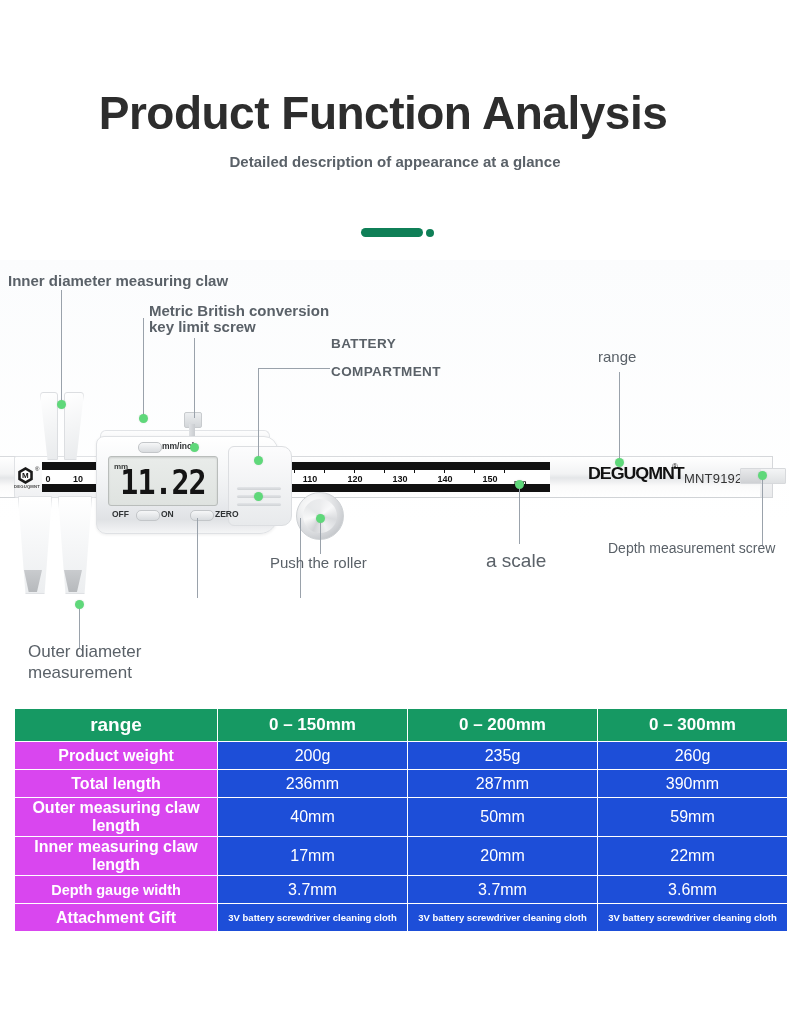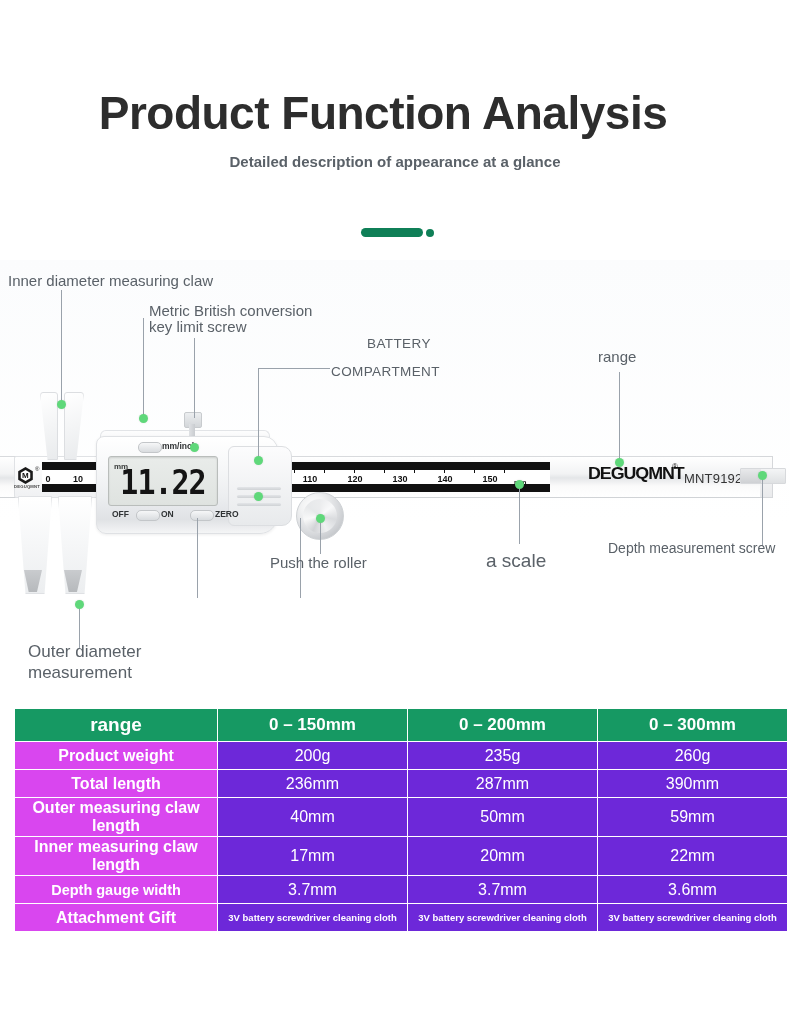"Inner diameter measuring claw" .lbl { font-weight: normal -> bold }
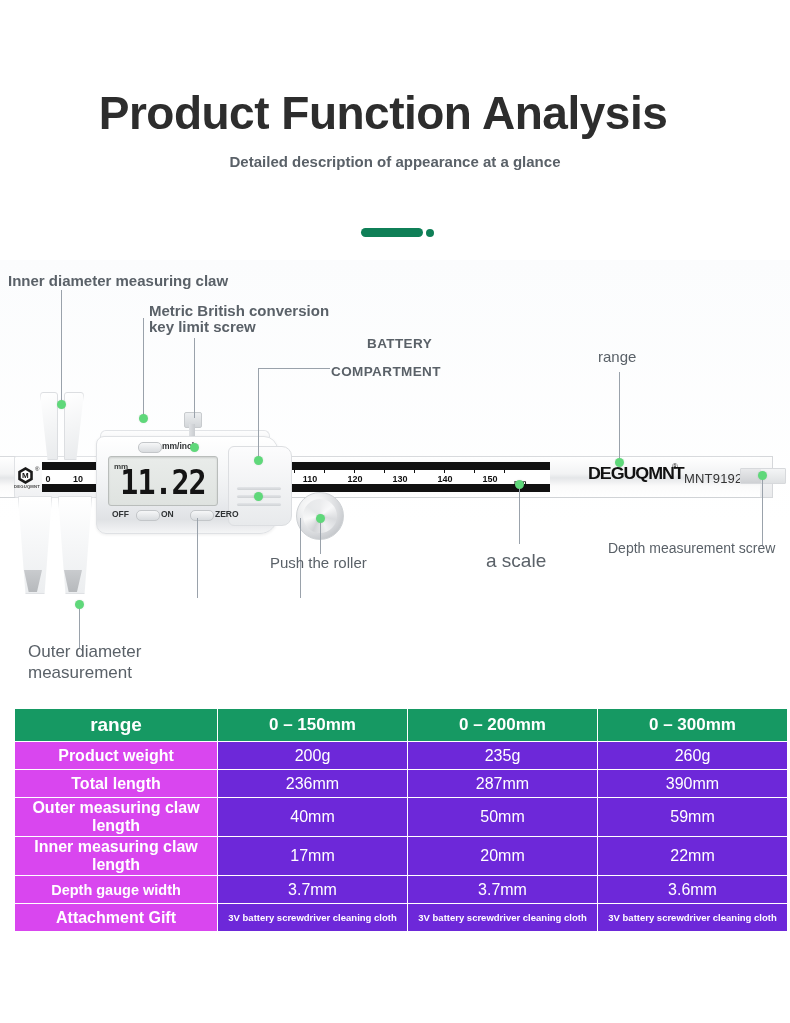"BATTERY" div.lbl { margin-left: 36px -> none }
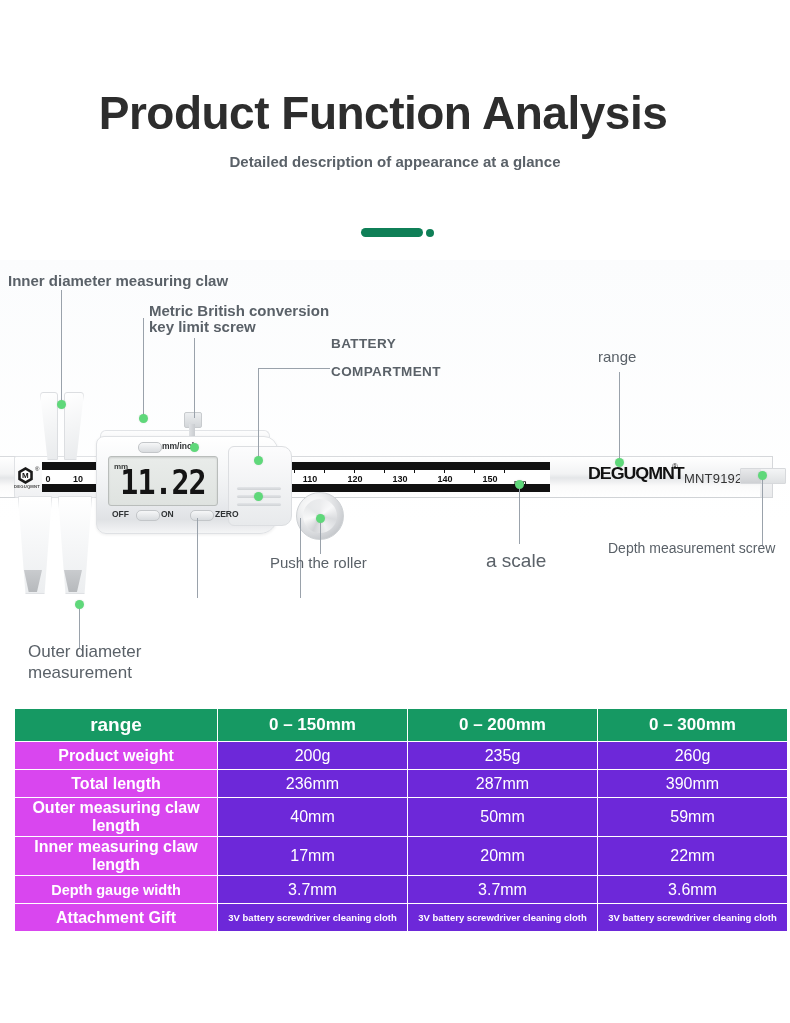"200g" .rowval { background: #6d28d9 -> #1d4ed8 }
